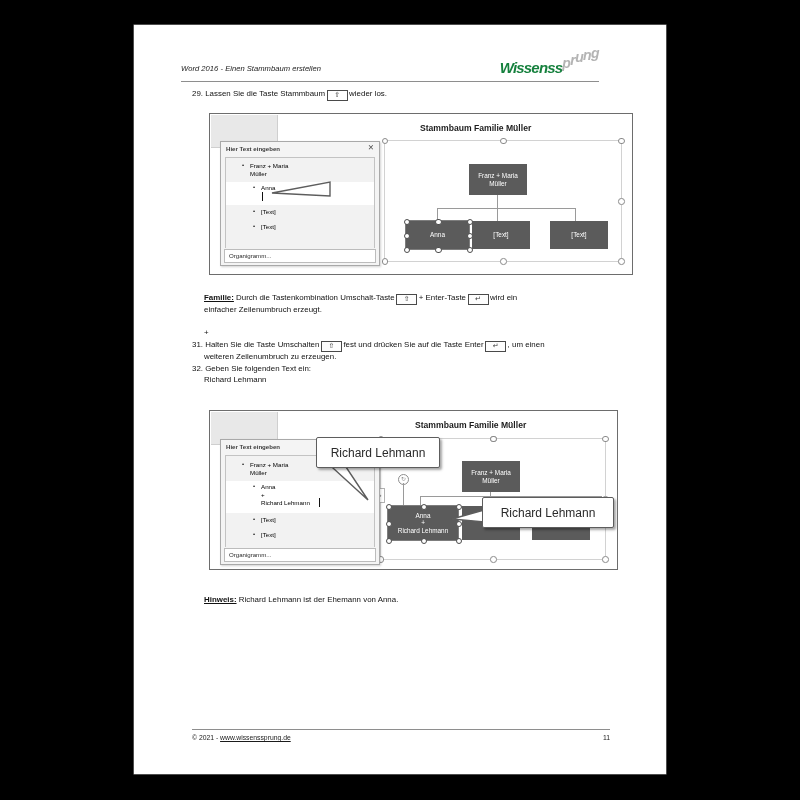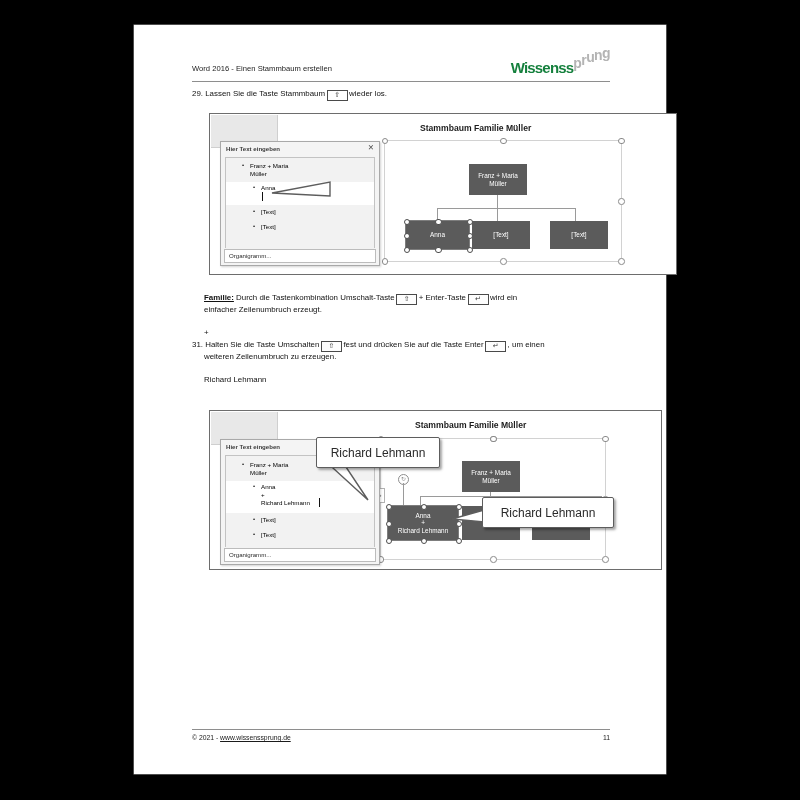"Word 2016 - Einen Stammbaum" .hdr { font-style: none -> italic; left: 58px -> 47px }
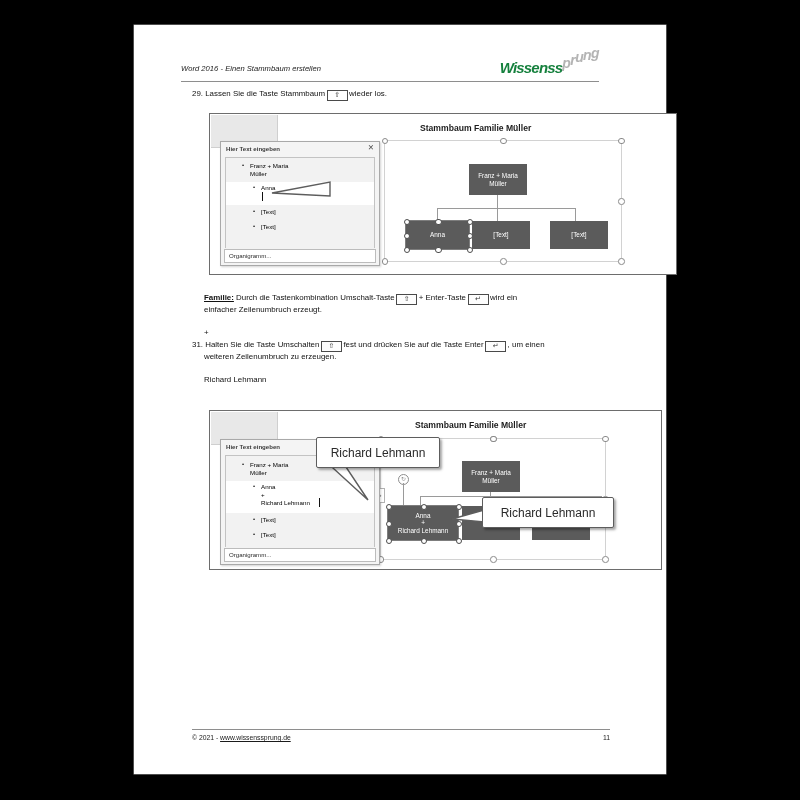"Stammbaum Familie Müller" .shot { padding-left: 44px -> none }
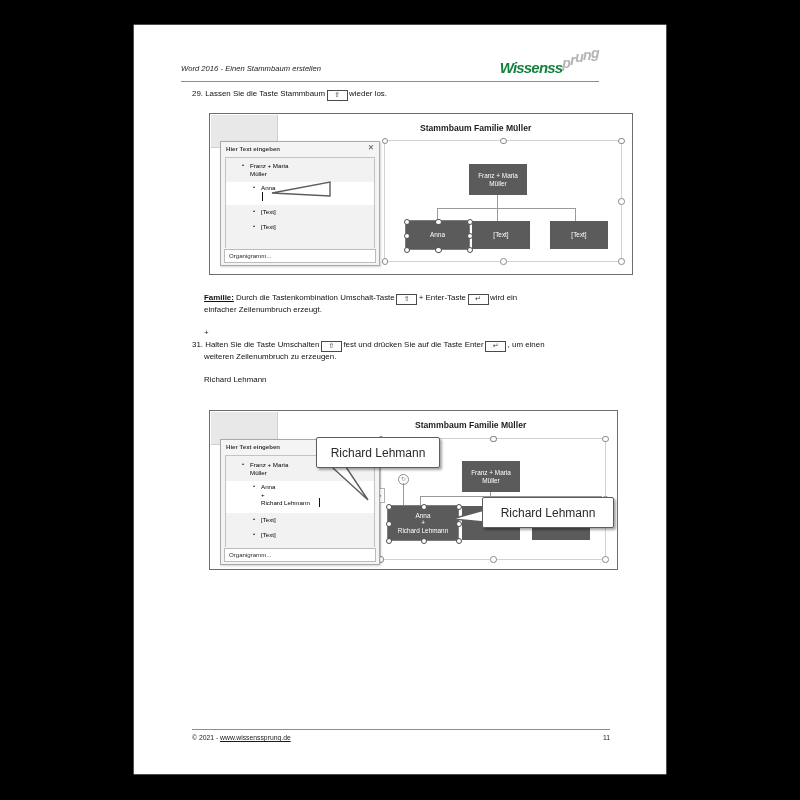"32. Geben Sie folgenden Text" div.txt { html: none -> <div> <span>32.</span> <span>Geben Sie folgenden Text ein:</span> </div> }
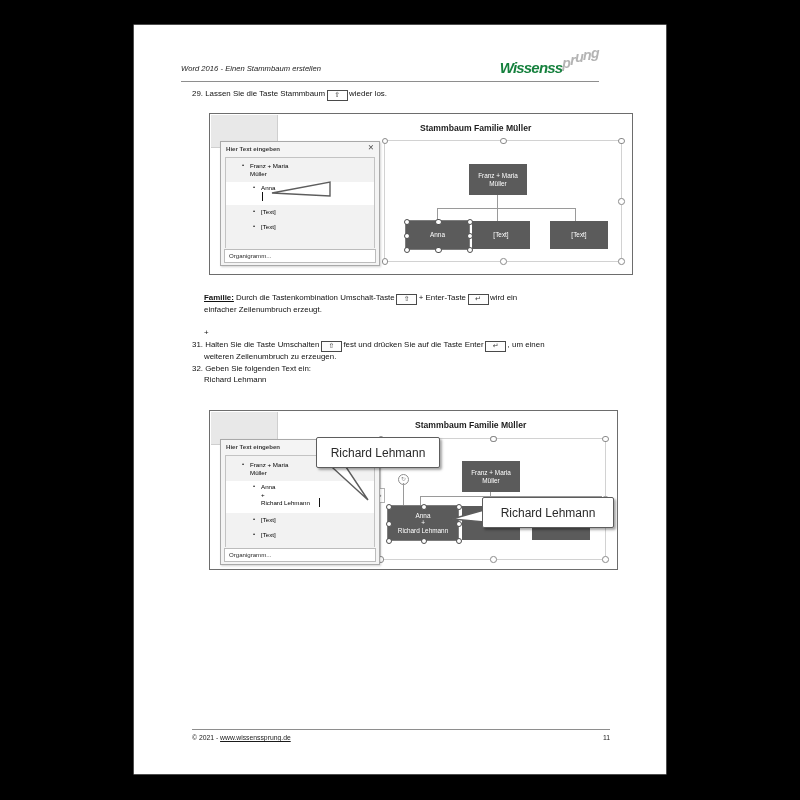"Hinweis: Richard Lehmann ist der" div.txt { html: none -> <div> <span>Hinweis:</span> <span>Richard Lehmann ist der Ehemann von Anna.</span> </div> }
